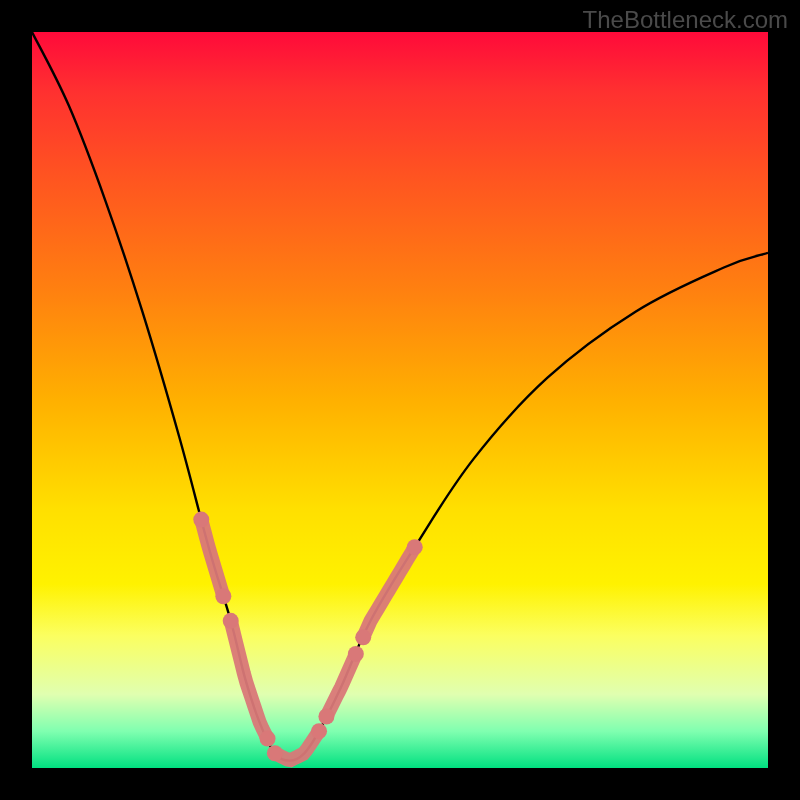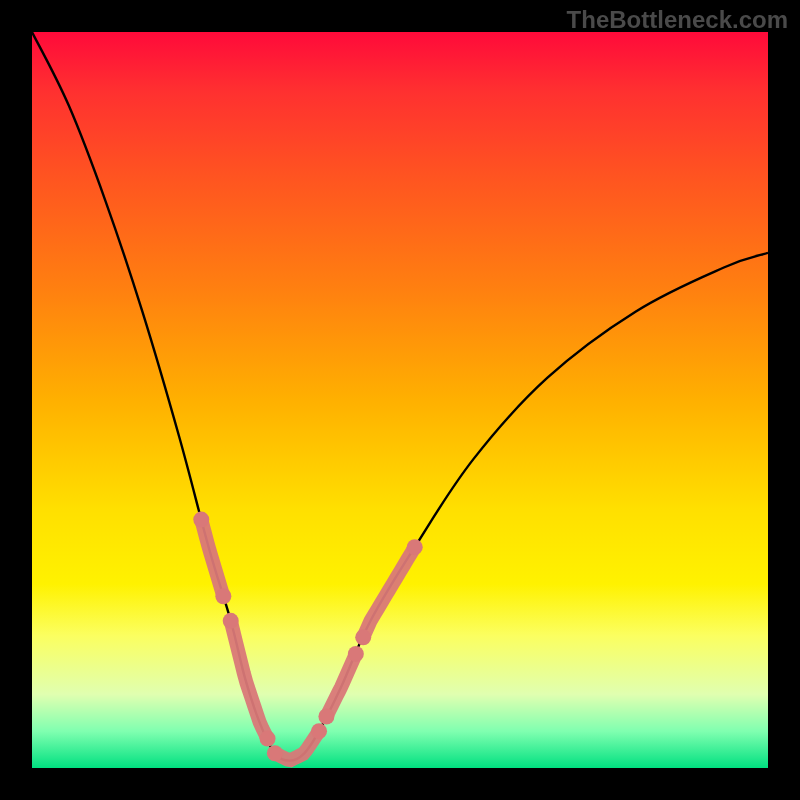"TheBottleneck.com" .watermark { font-weight: 700 -> 400 }
